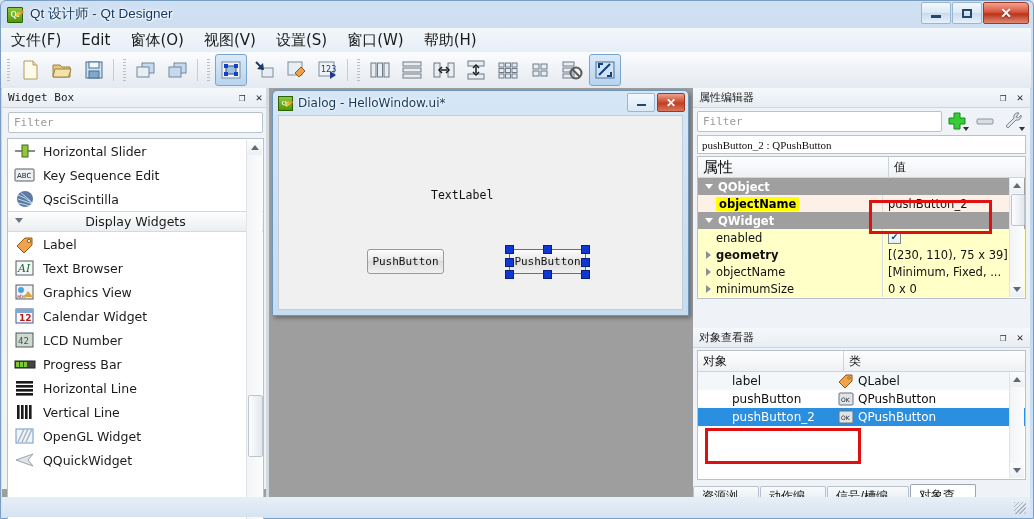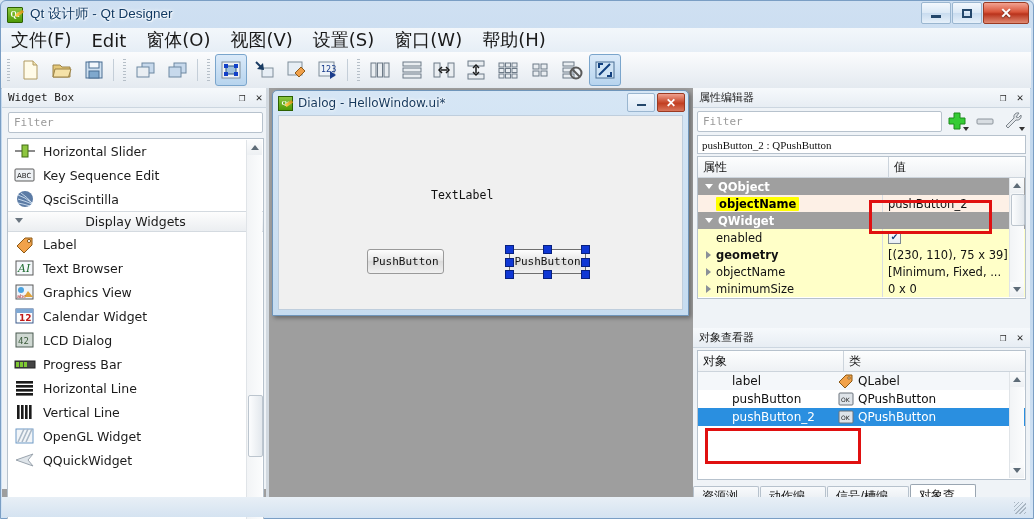"文件(F)" .menu-item { font-size: 18px -> 15px }
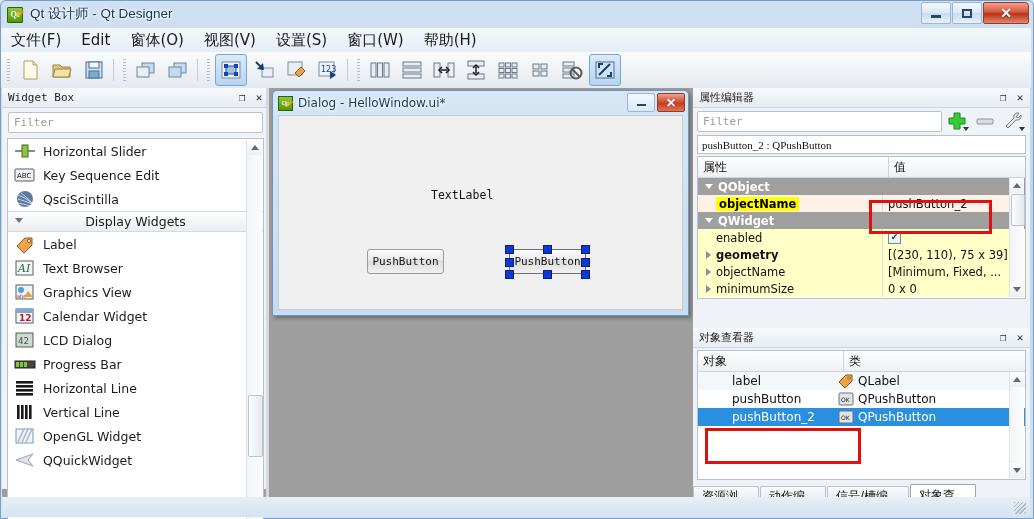"属性" .pe-head .c1 { font-size: 12px -> 15px }
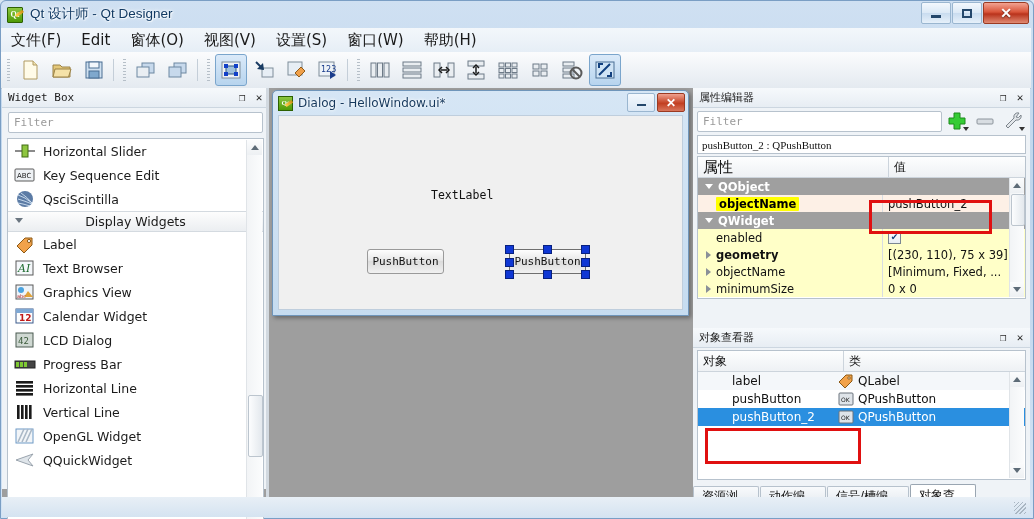"LCD Dialog" span { text: Dialog -> Number }
